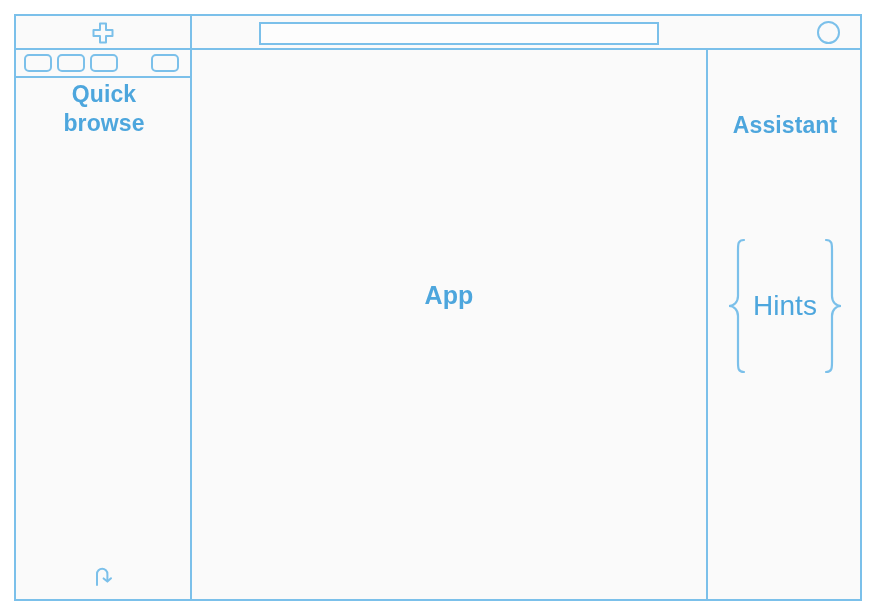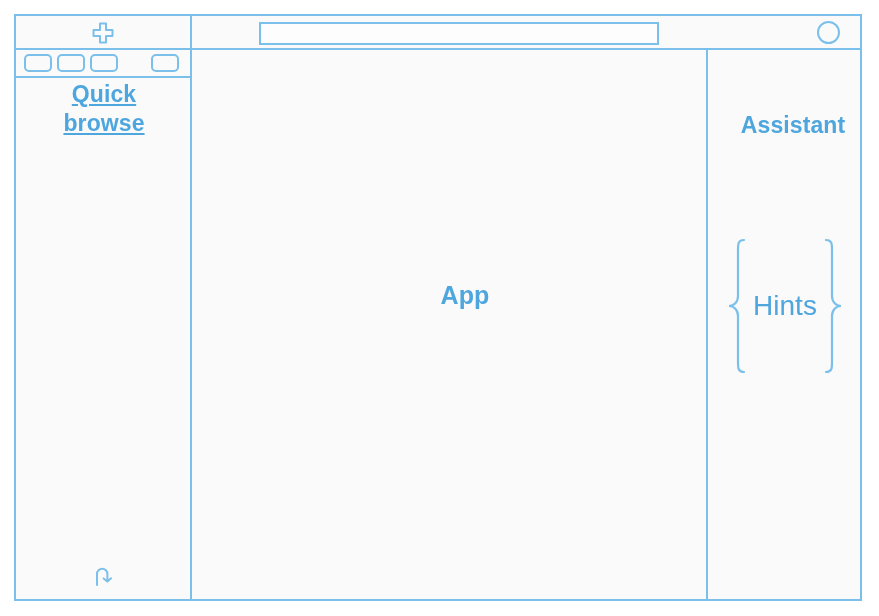"Quick" .sidebar-title { text-decoration: underline -> none }
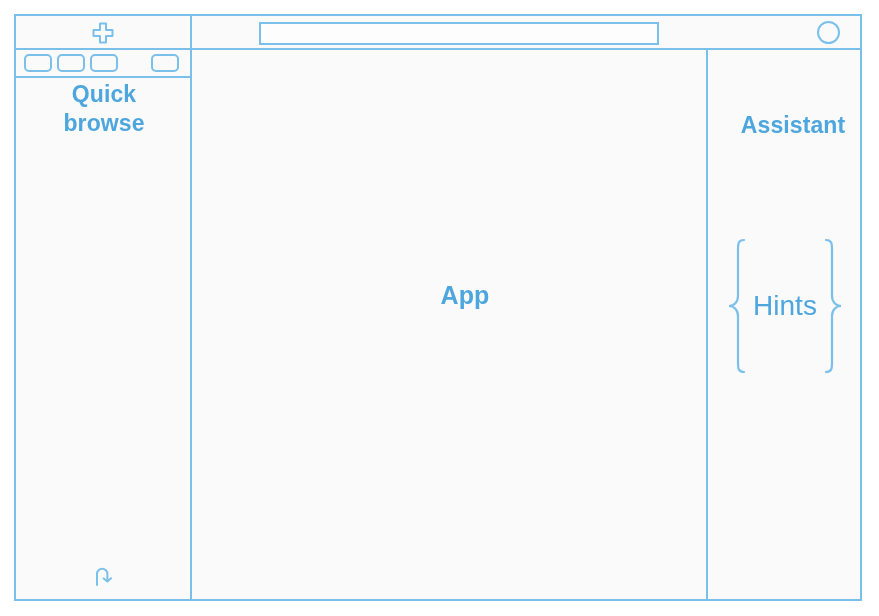"Assistant" .assistant-title { left: 8px -> 0 }
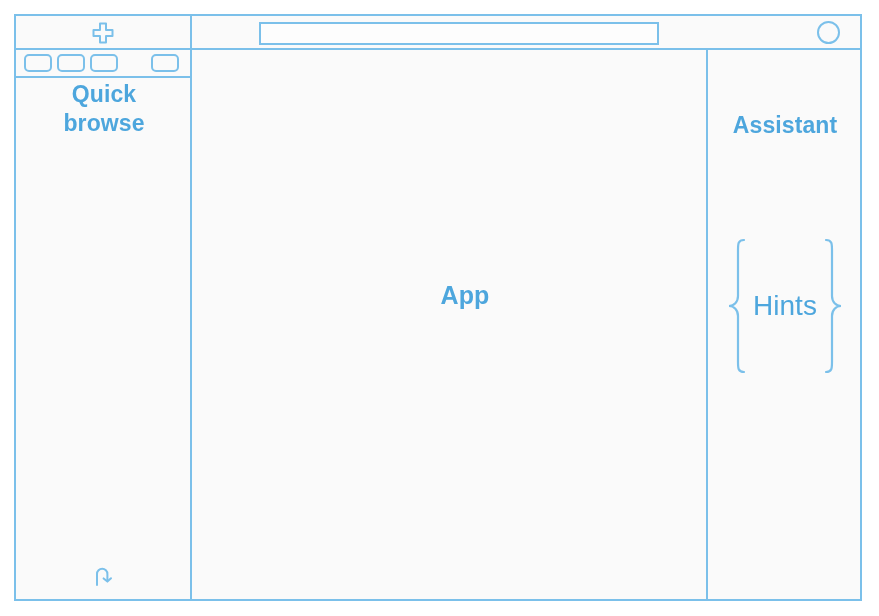"App" .main-canvas { margin-left: 16px -> none }
